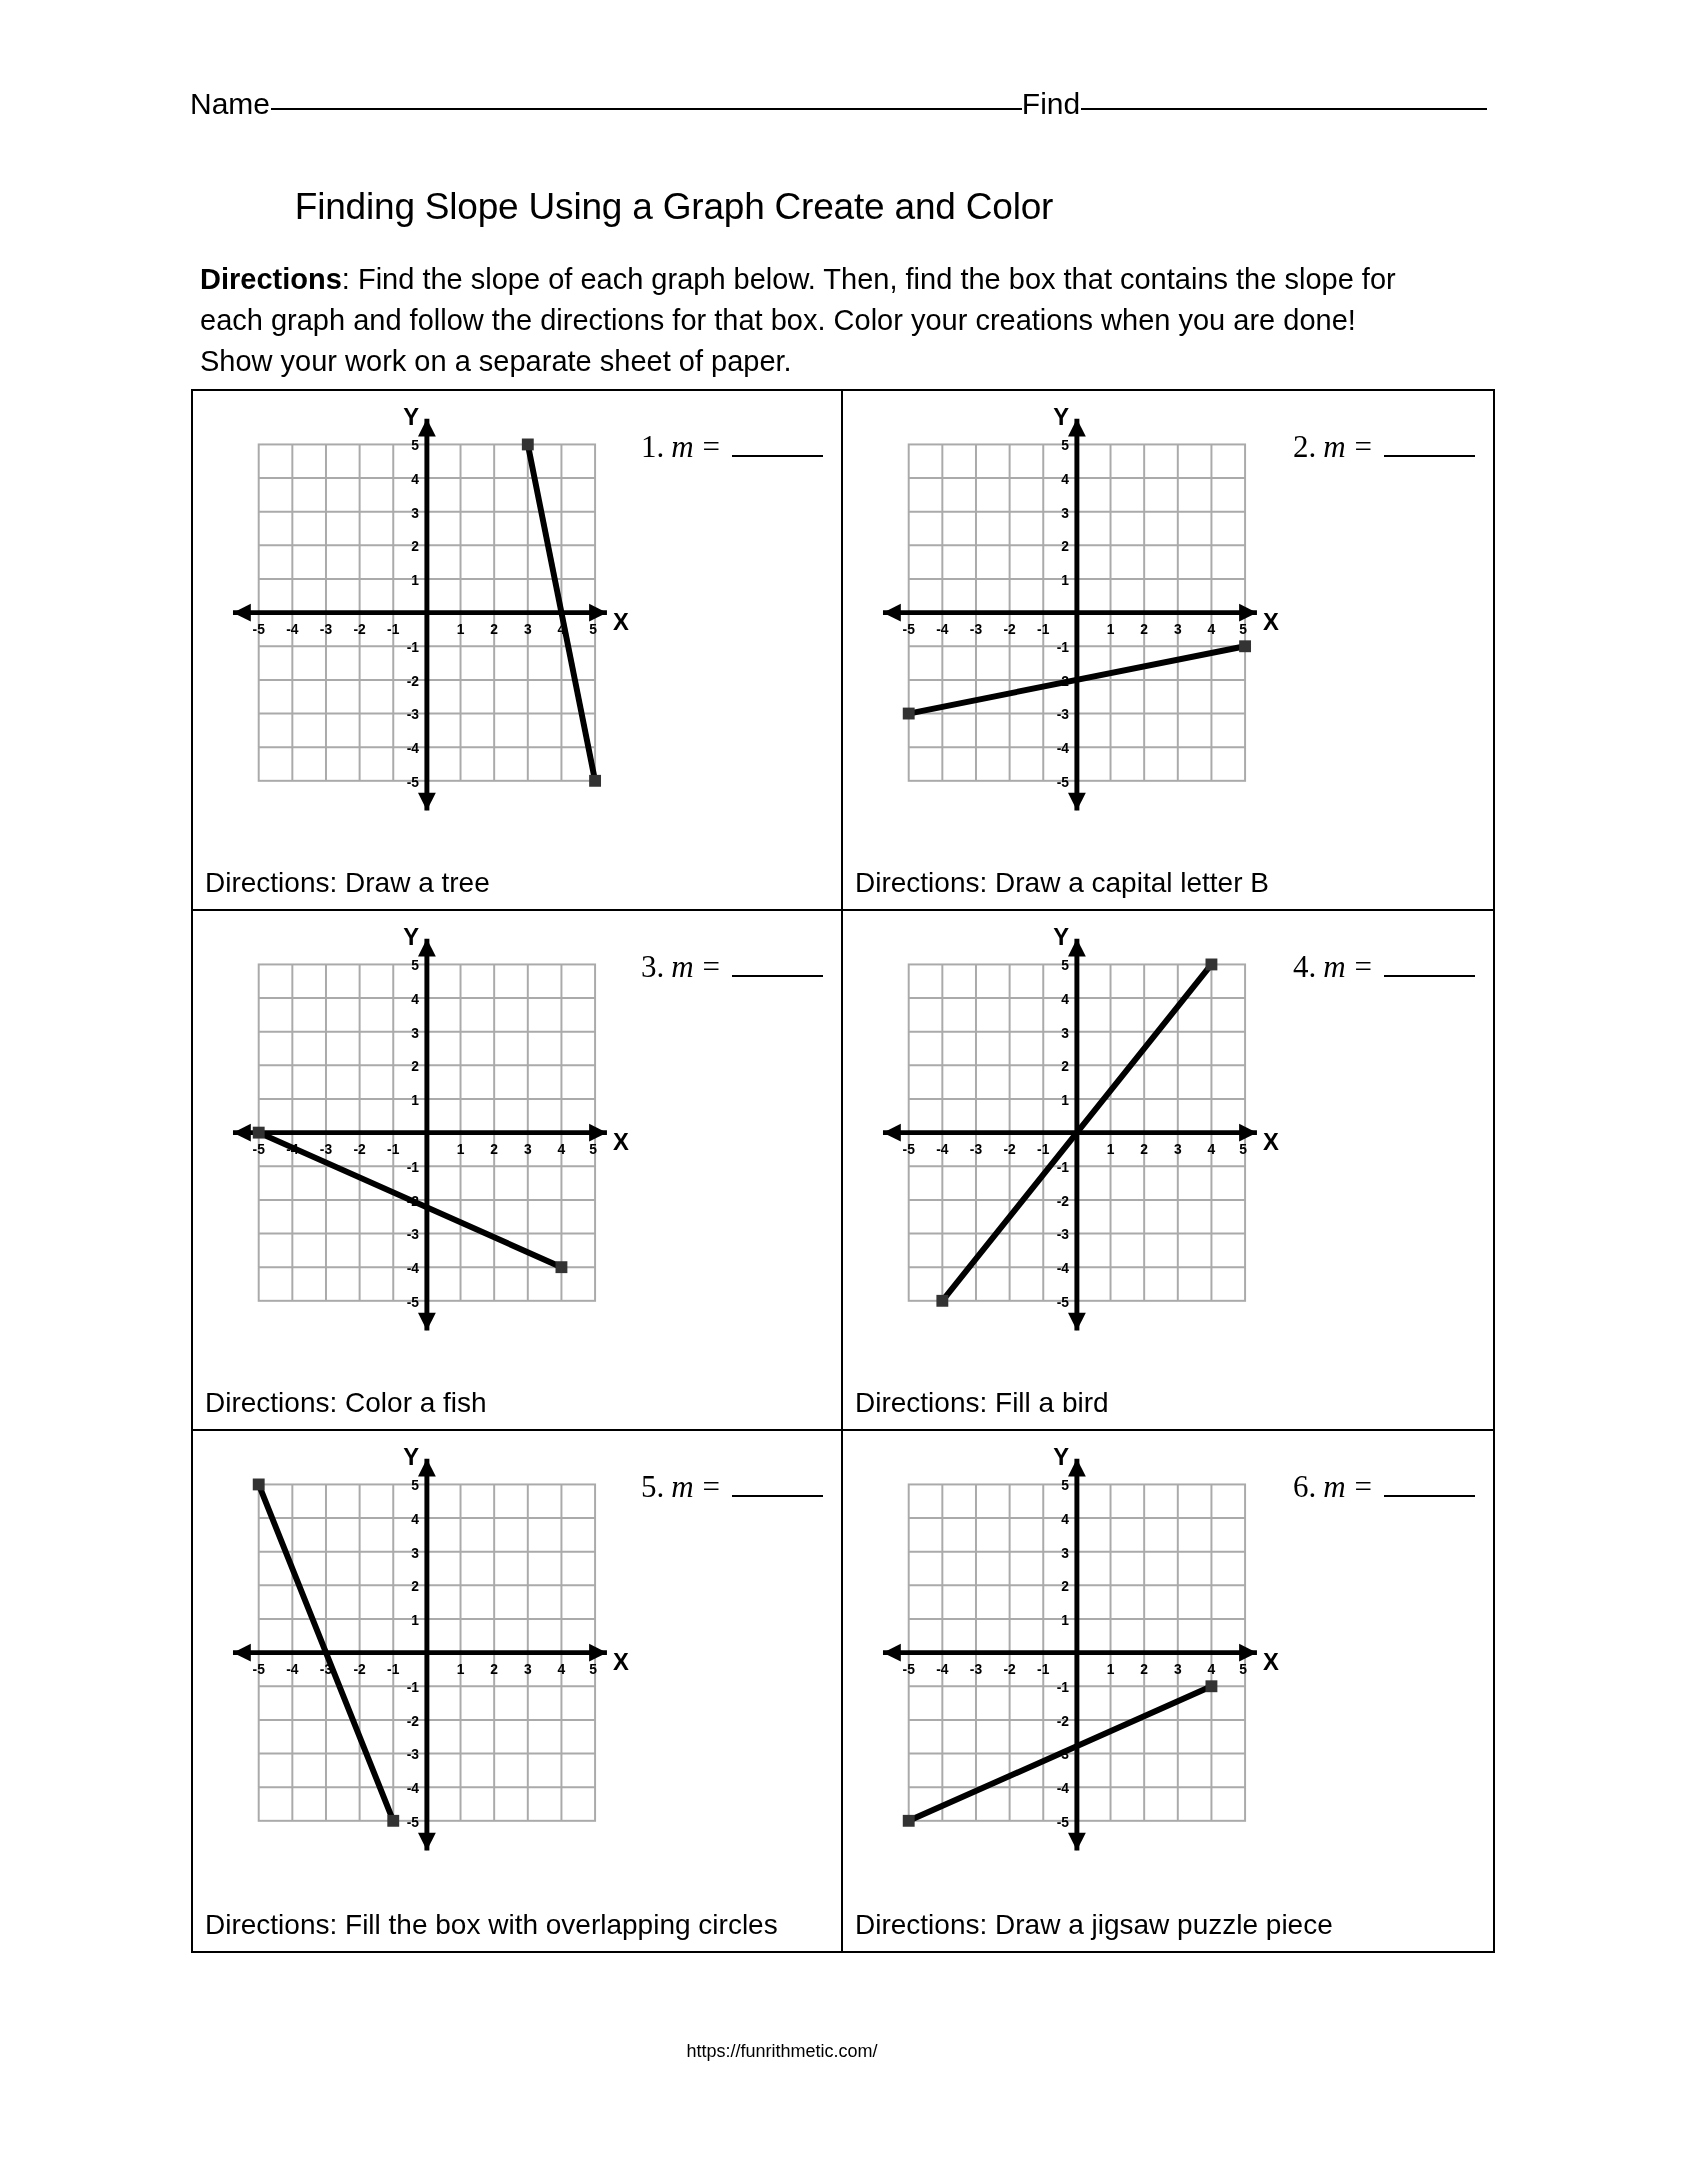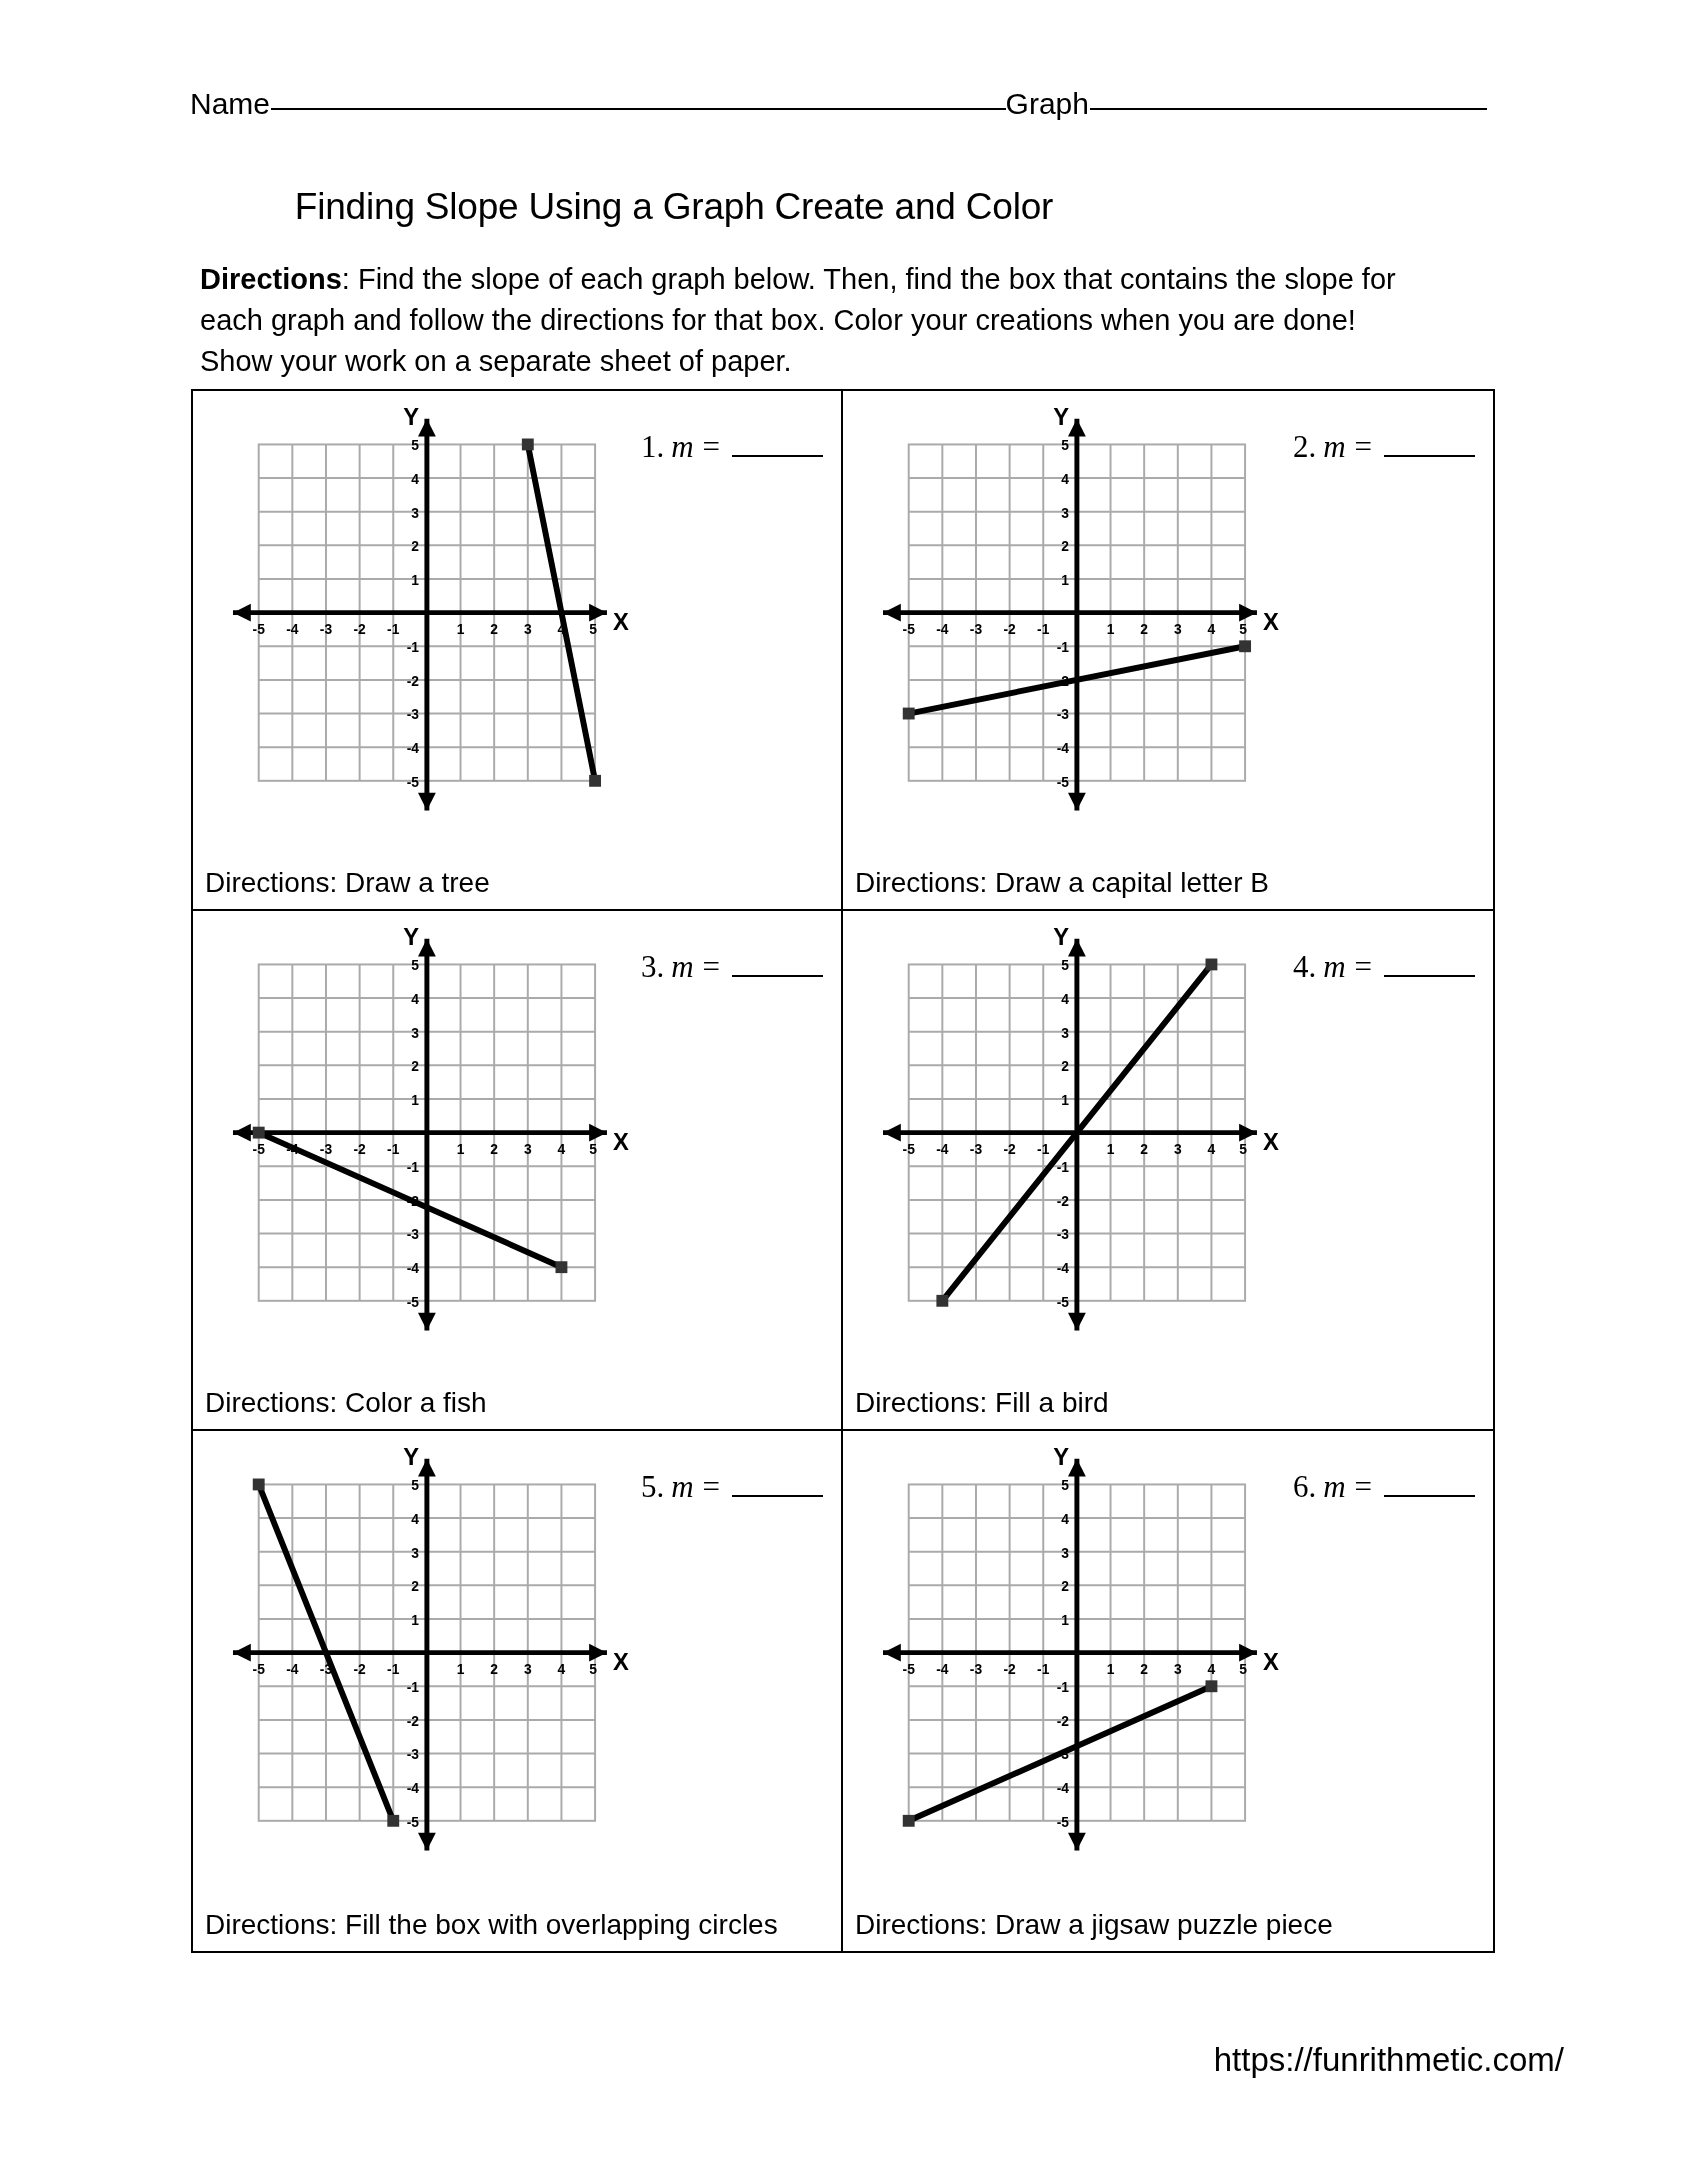"Graph" span.nd-label { text: Graph -> Find }
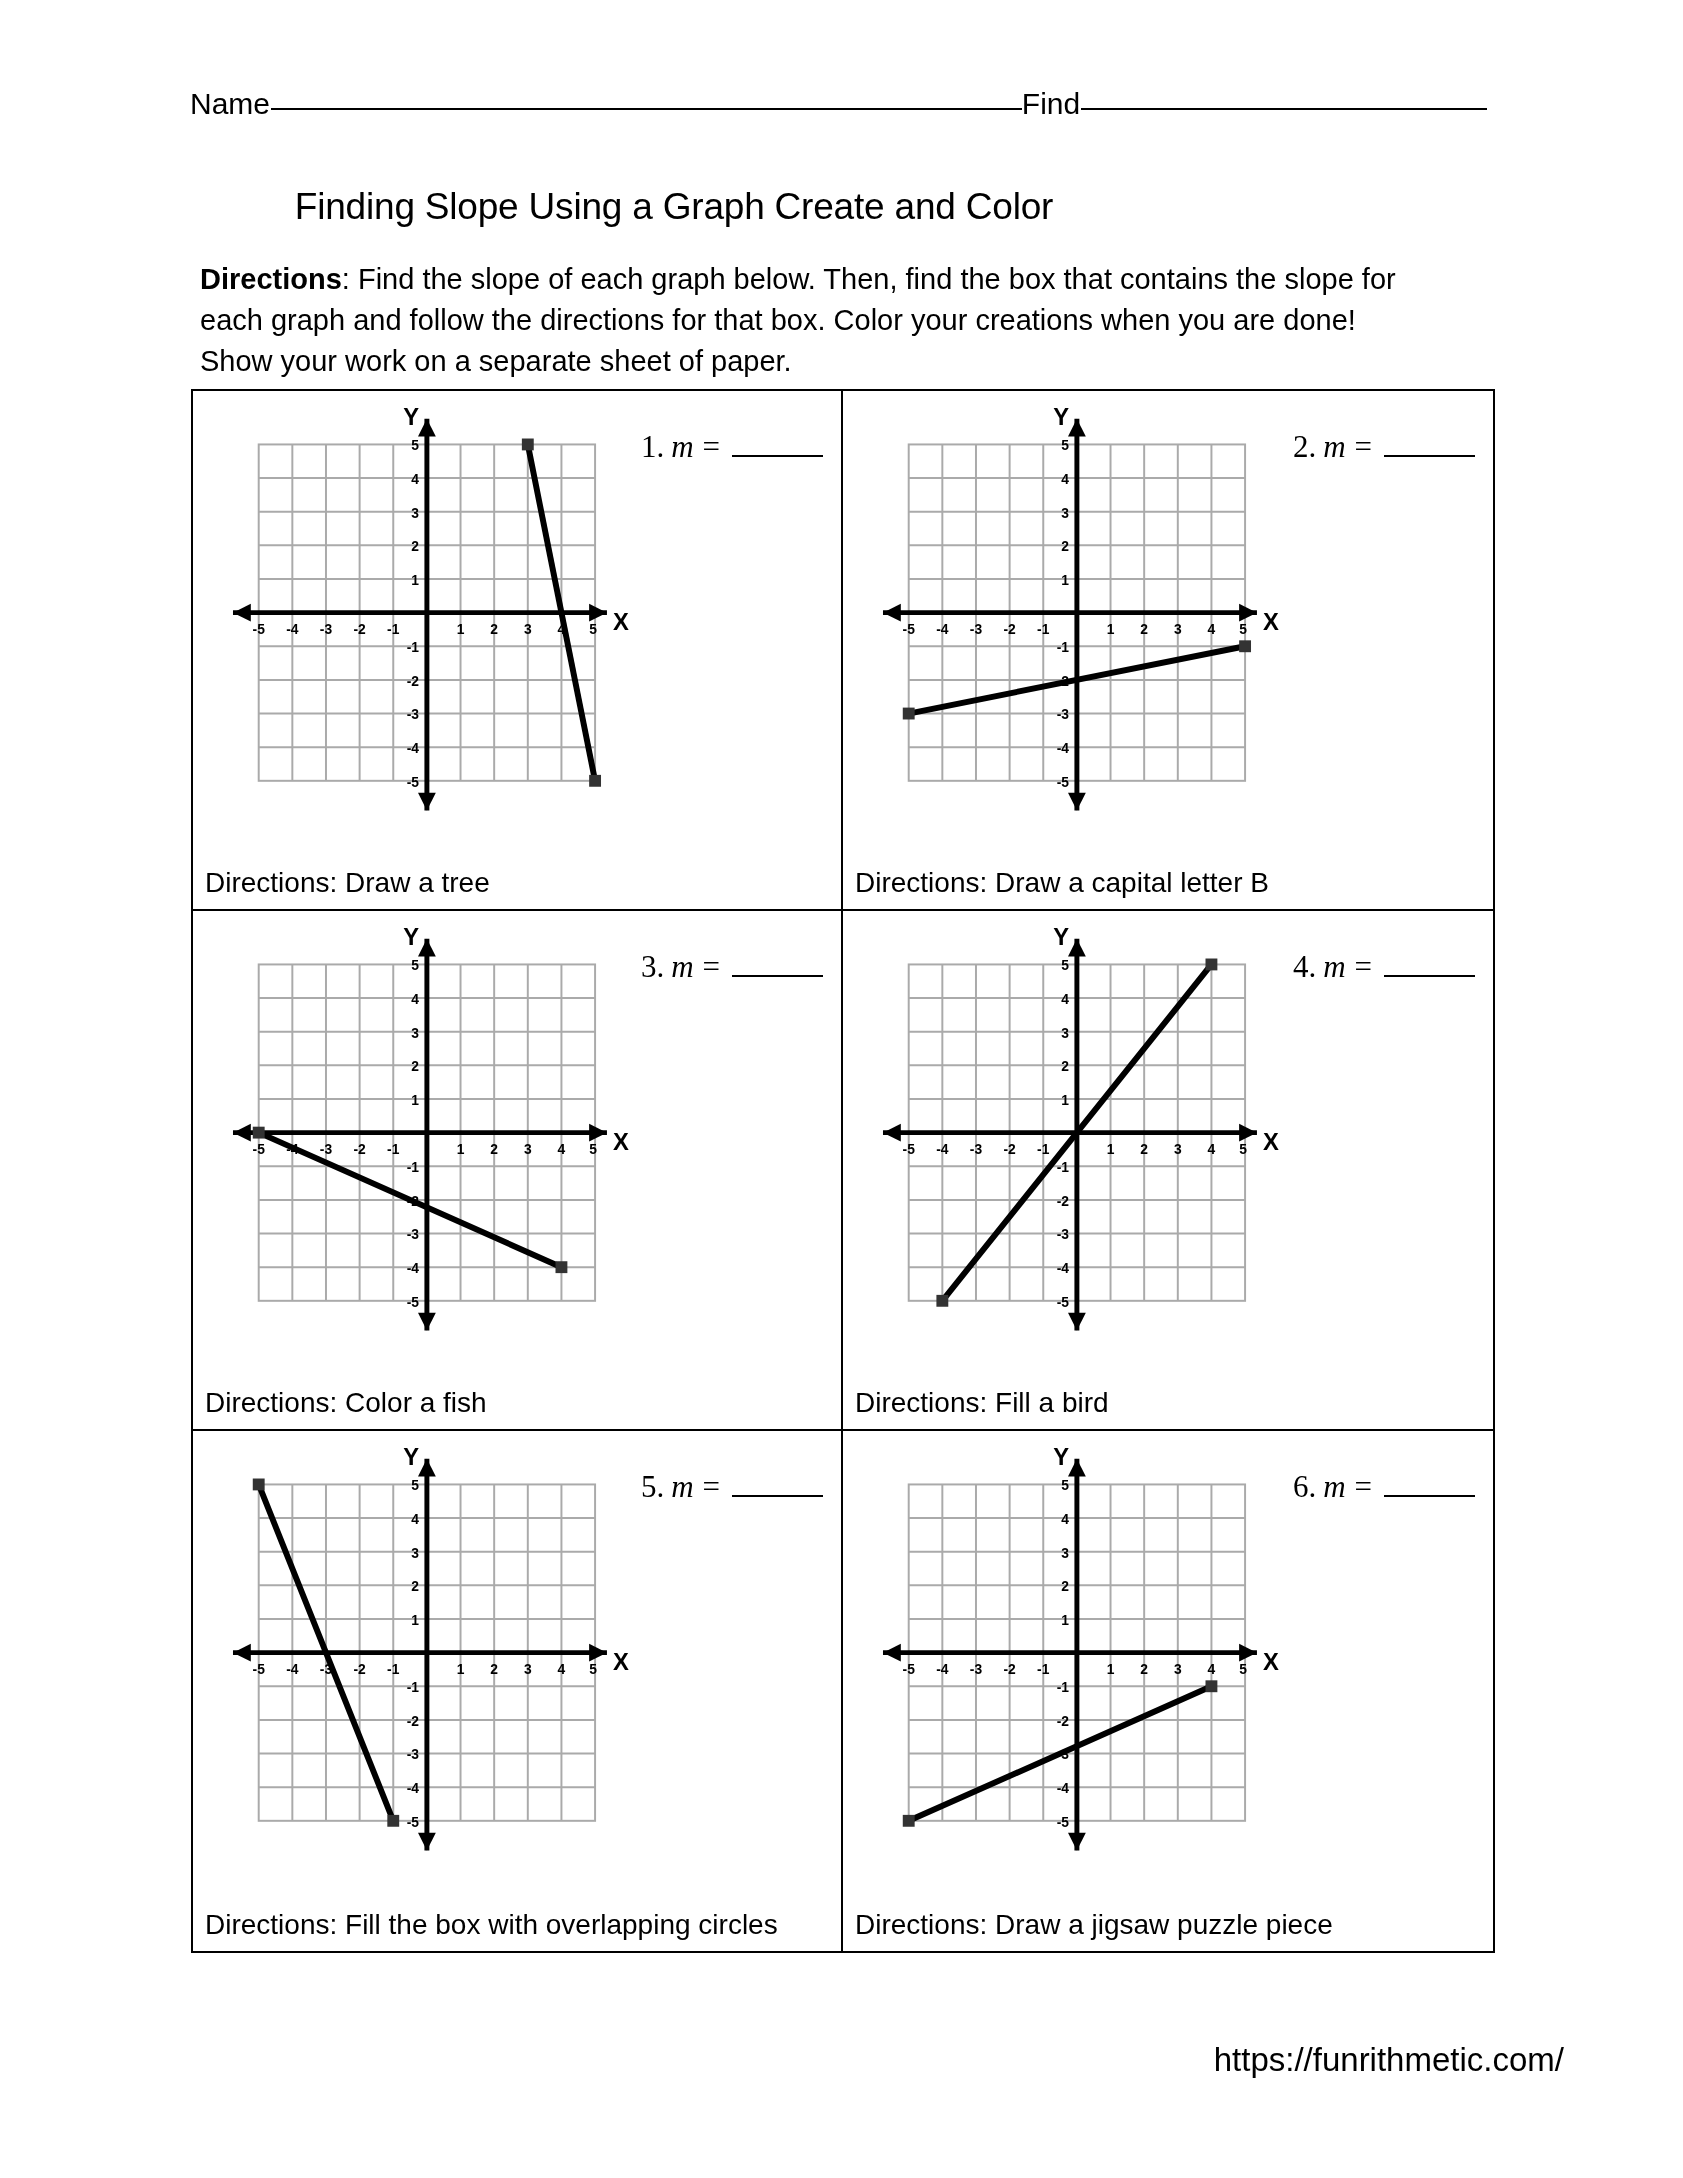"https://funrithmetic.com/" .footer { font-size: 33px -> 18px; text-align: right -> center }
